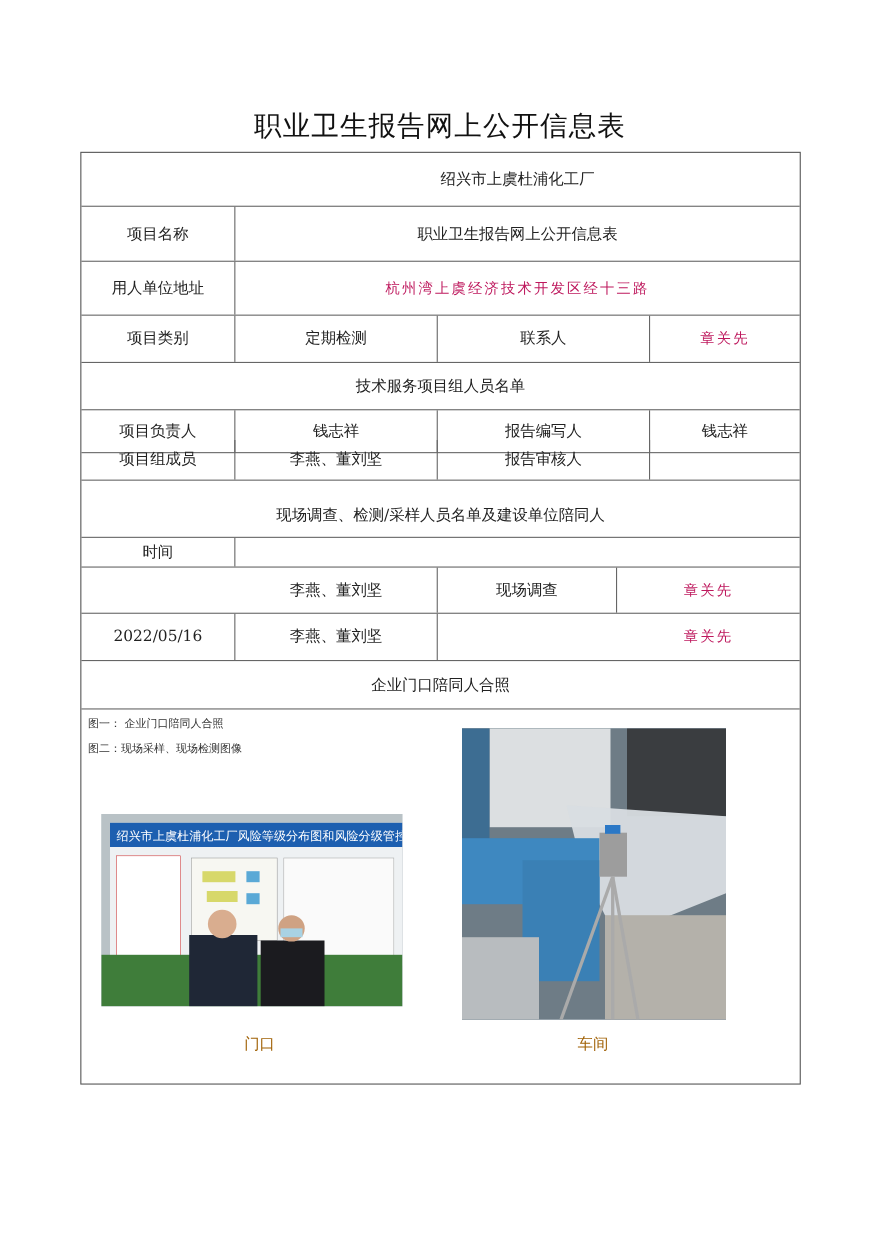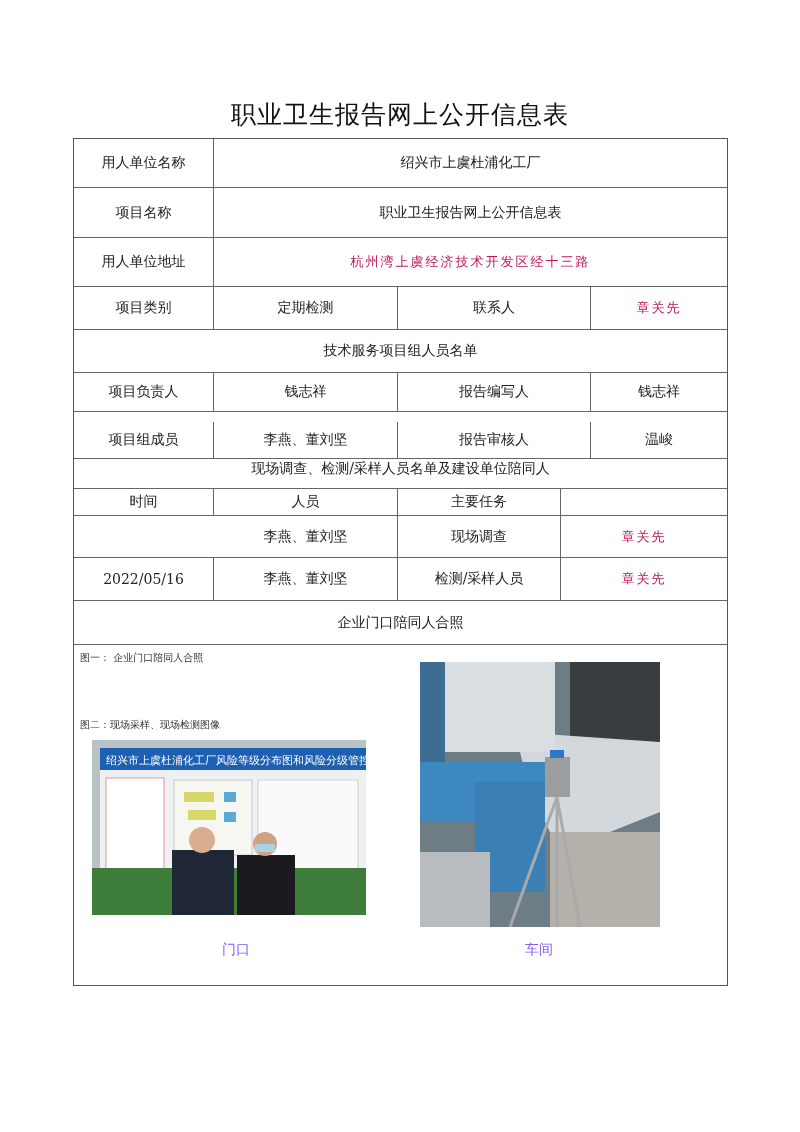"用人单位名称" div.cell { html: <div>用人单位名称</div> -> none }
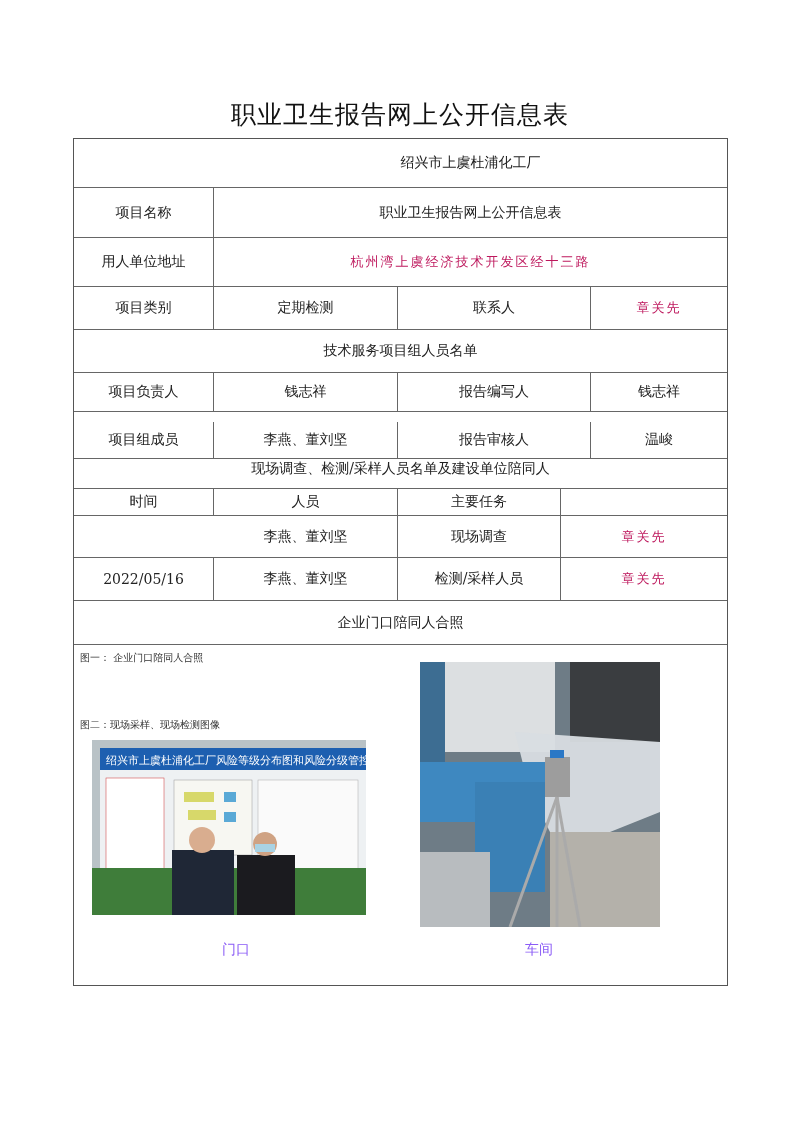"项目组成员" div.row { top: 283px -> 261px }
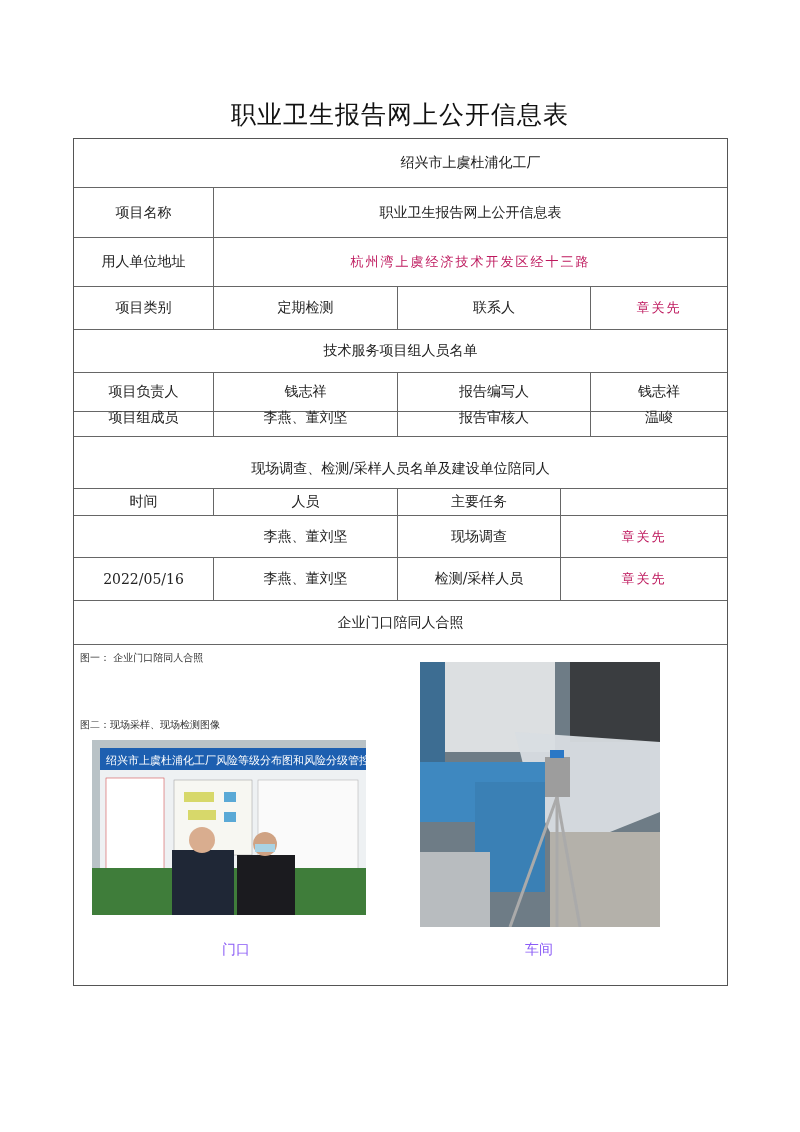"温峻" div.cell { html: <div>温峻</div> -> none }
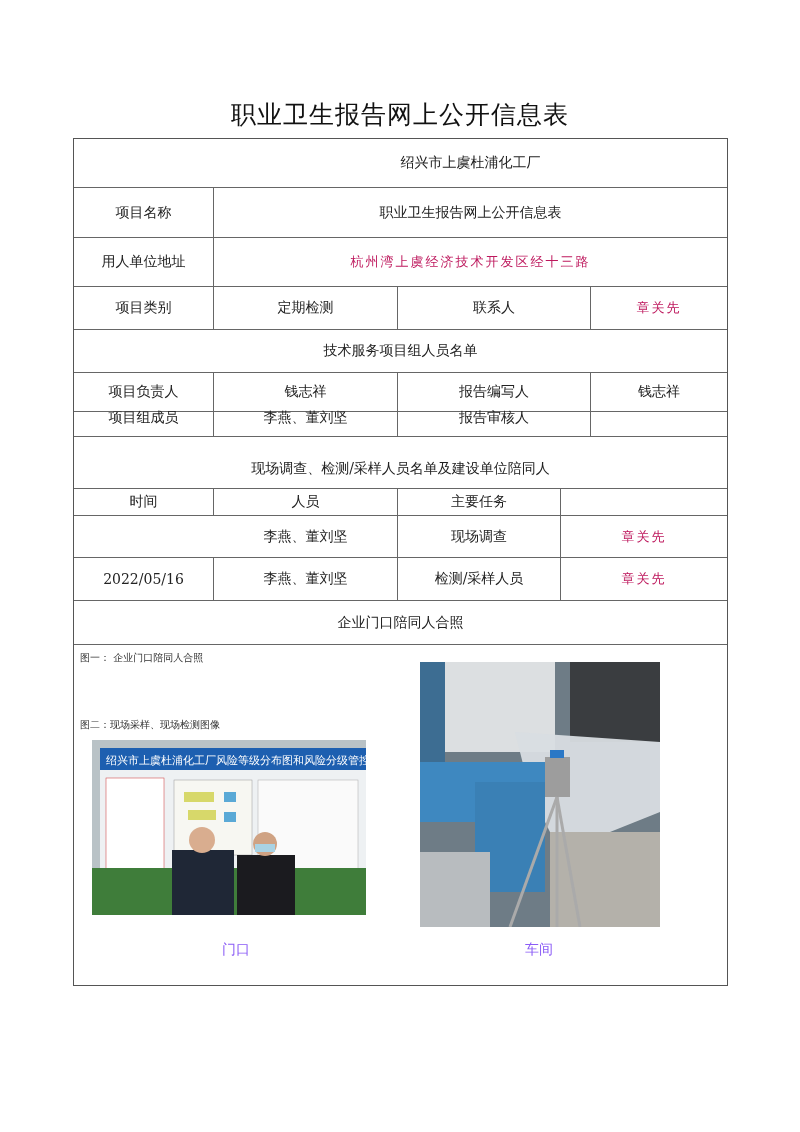"人员" div.cell { html: <div>人员</div> -> none }
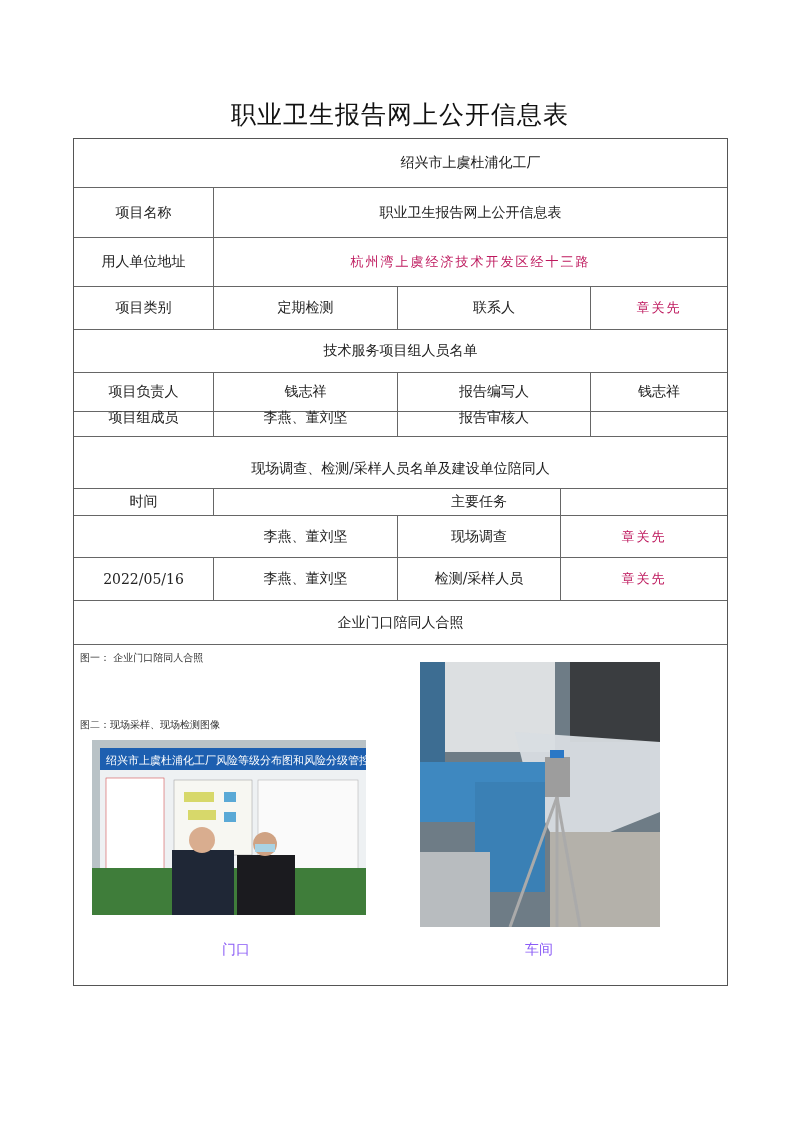"主要任务" div.cell { html: <div>主要任务</div> -> none }
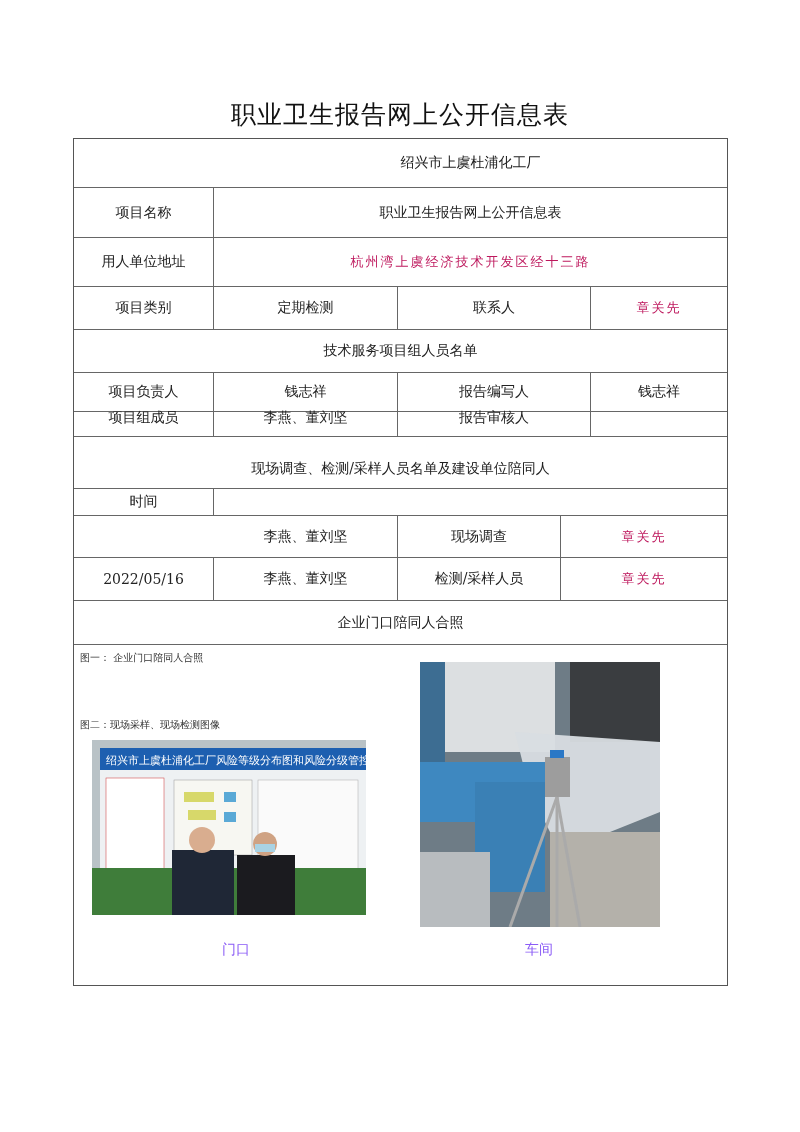"检测/采样人员" div.cell { html: <div>检测/采样人员</div> -> none }
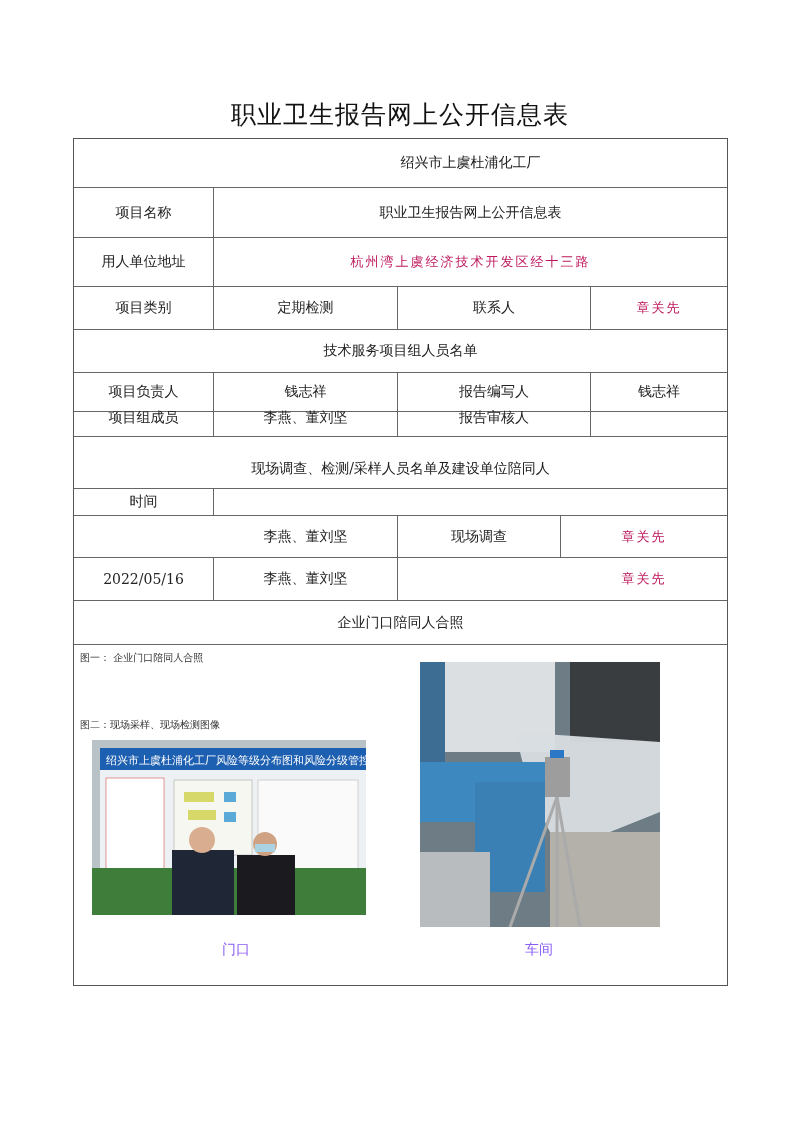"图二：现场采样、现场检测图像" div.cap { margin-top: 44px -> none }
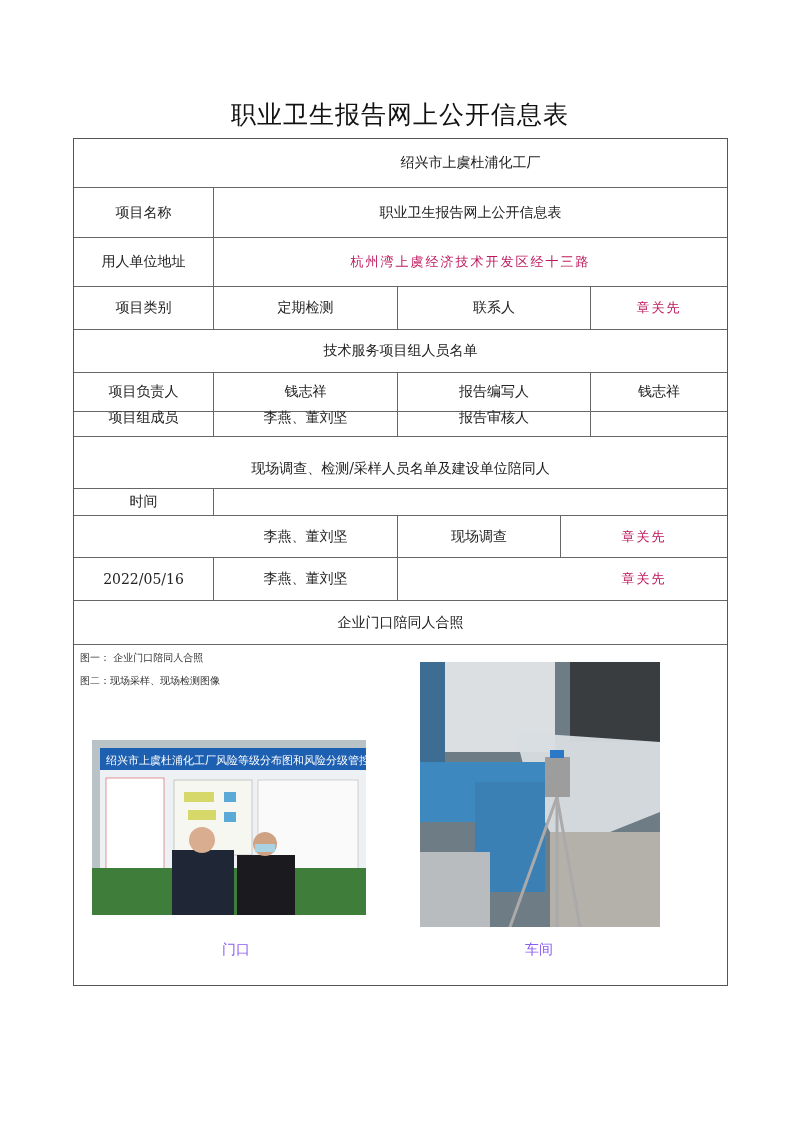"门口" .label { color: #8b5cf6 -> #a16207 }
